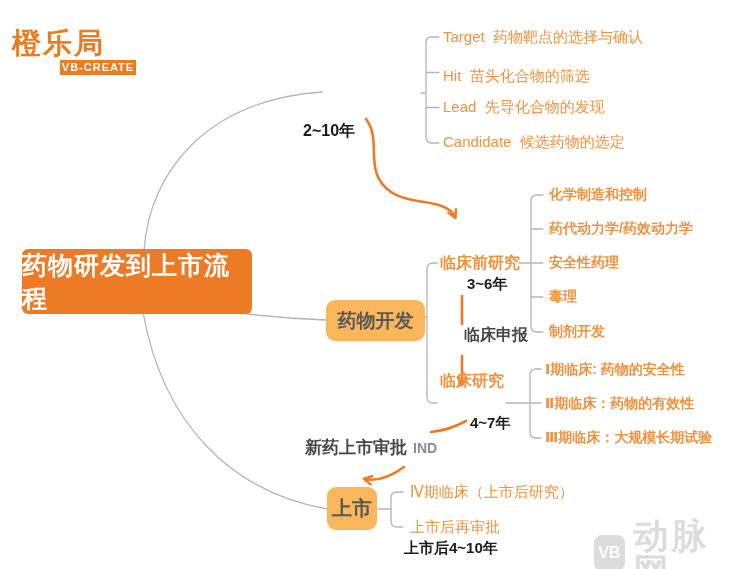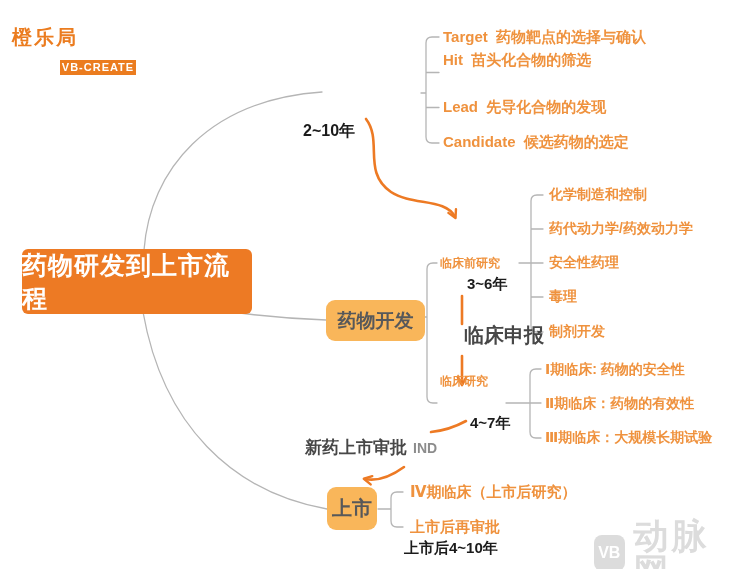"橙乐局" .logo-cn { font-size: 20px -> 29px }
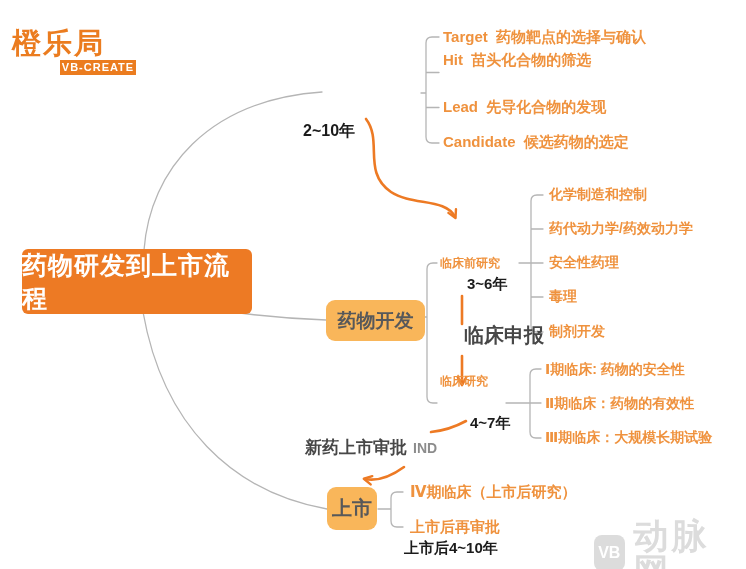"Target 药物靶点的选择与确认" .branch { font-weight: bold -> normal }
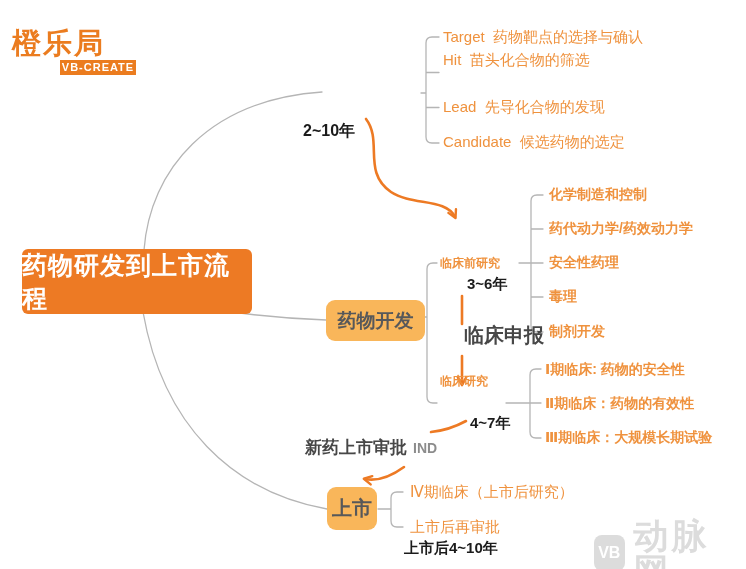"Hit 苗头化合物的筛选" div.abs { top: 60px -> 76px }
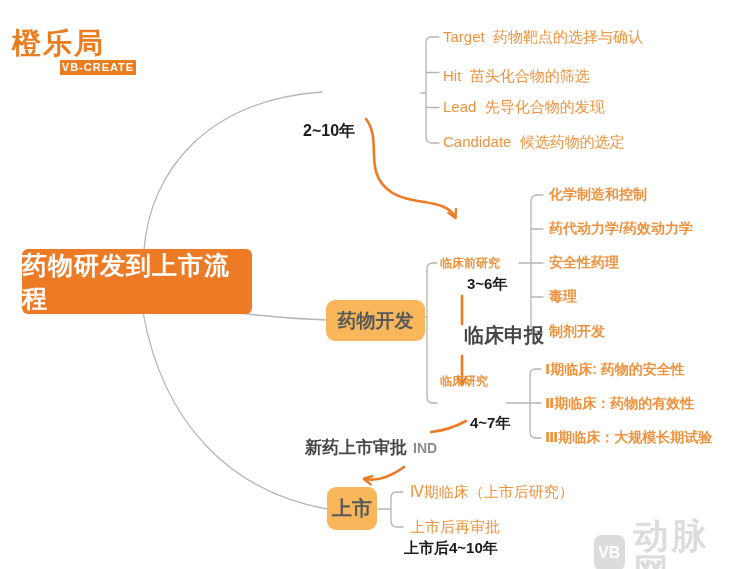"临床前研究" .lvl1 { font-size: 12px -> 16px }
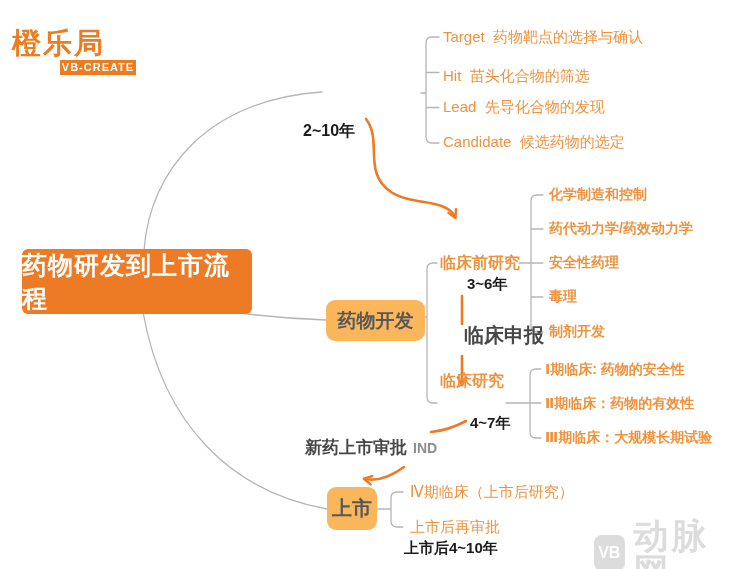"临床申报" .midtext { font-size: 20px -> 16px }
